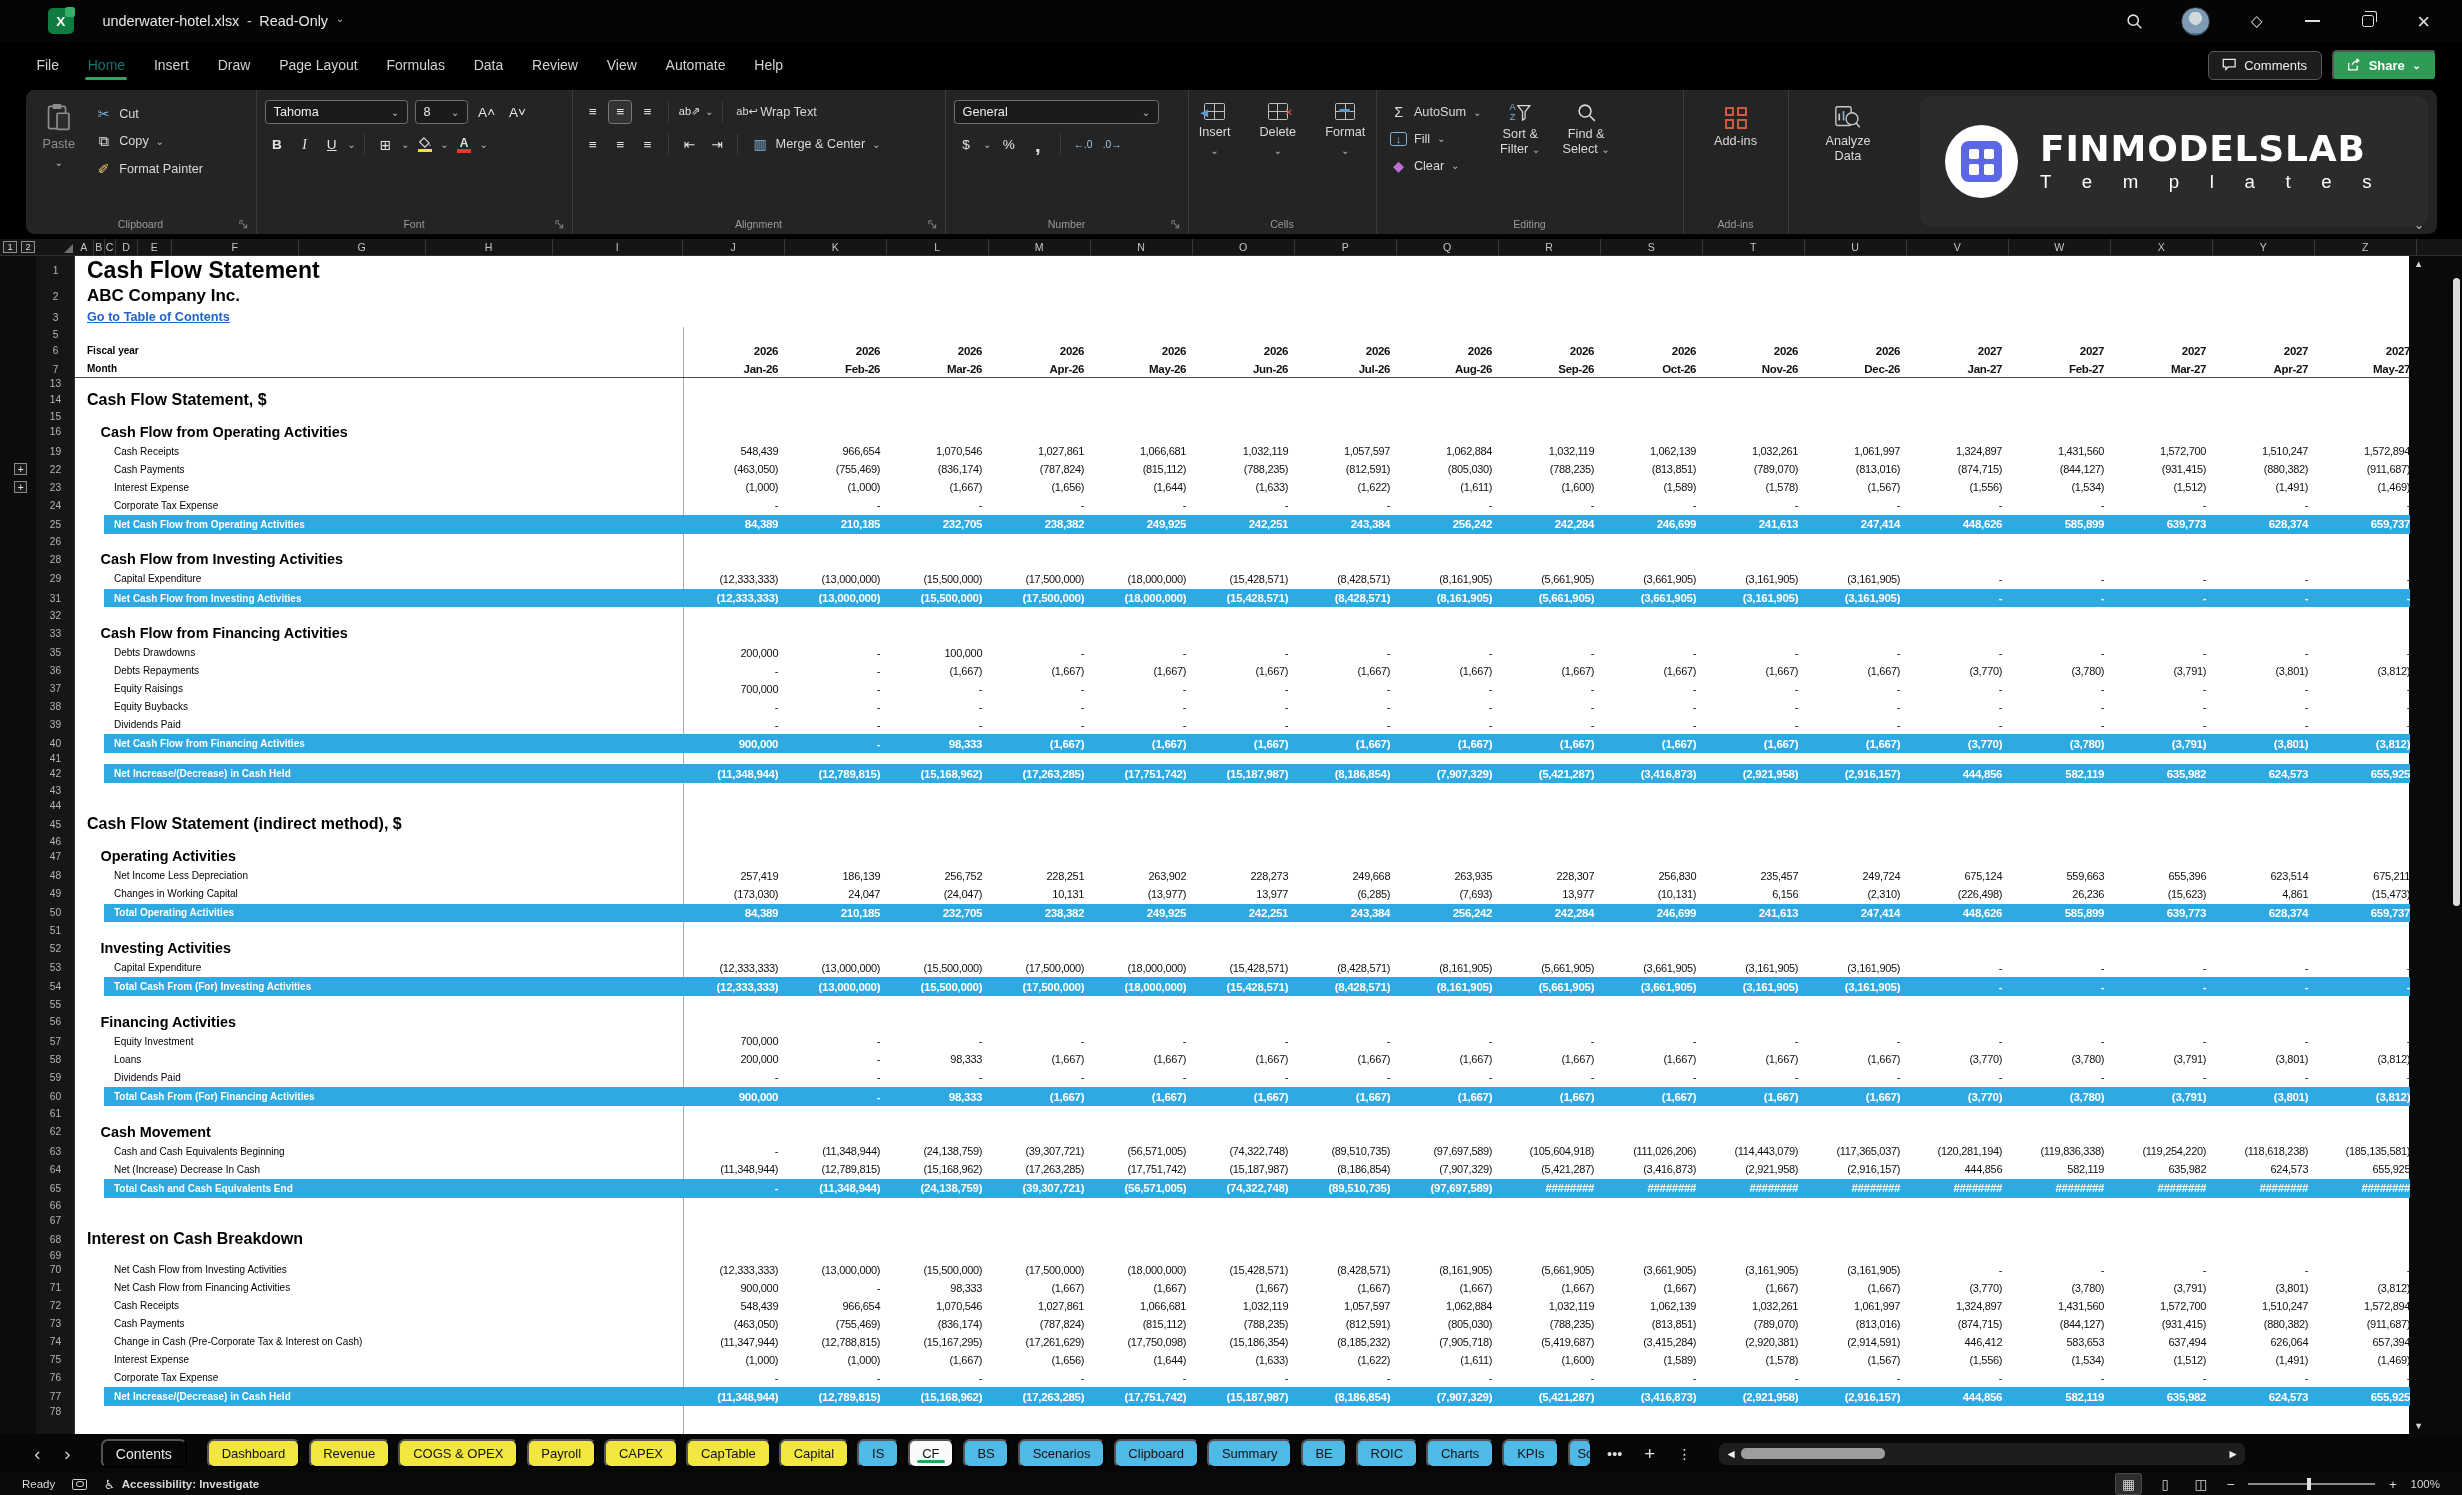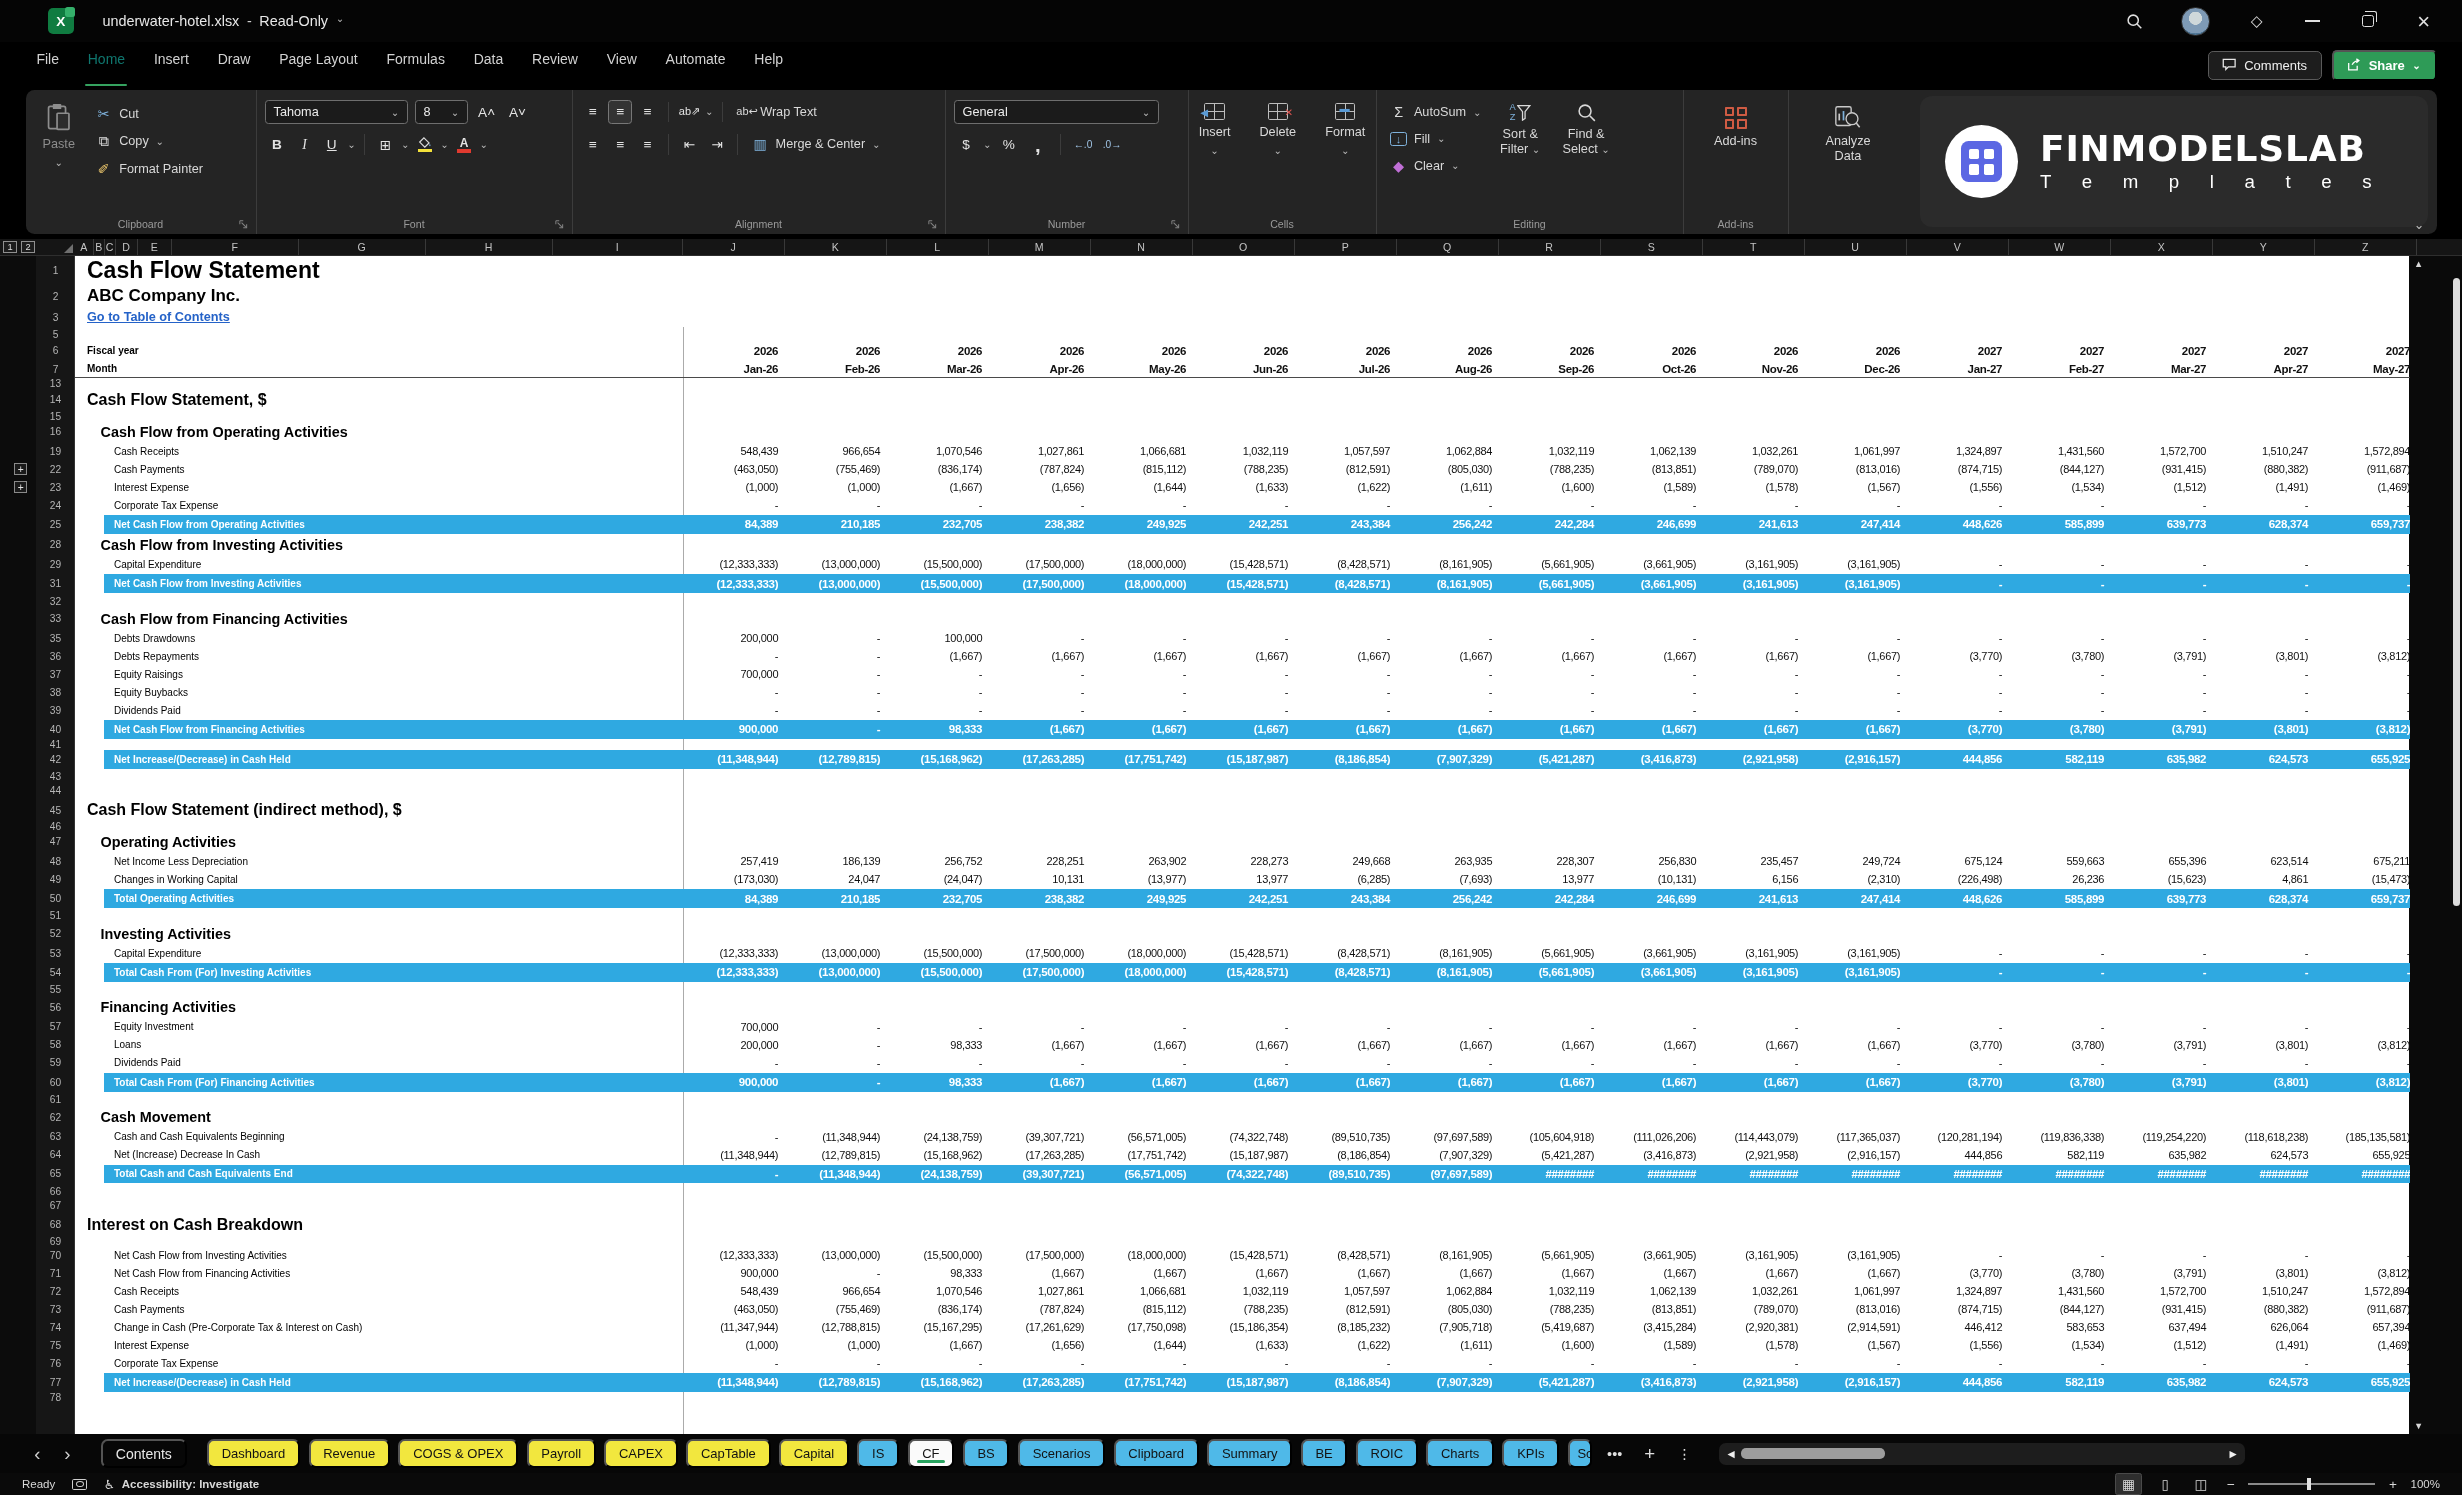"File" .menubar { align-items: none -> center }
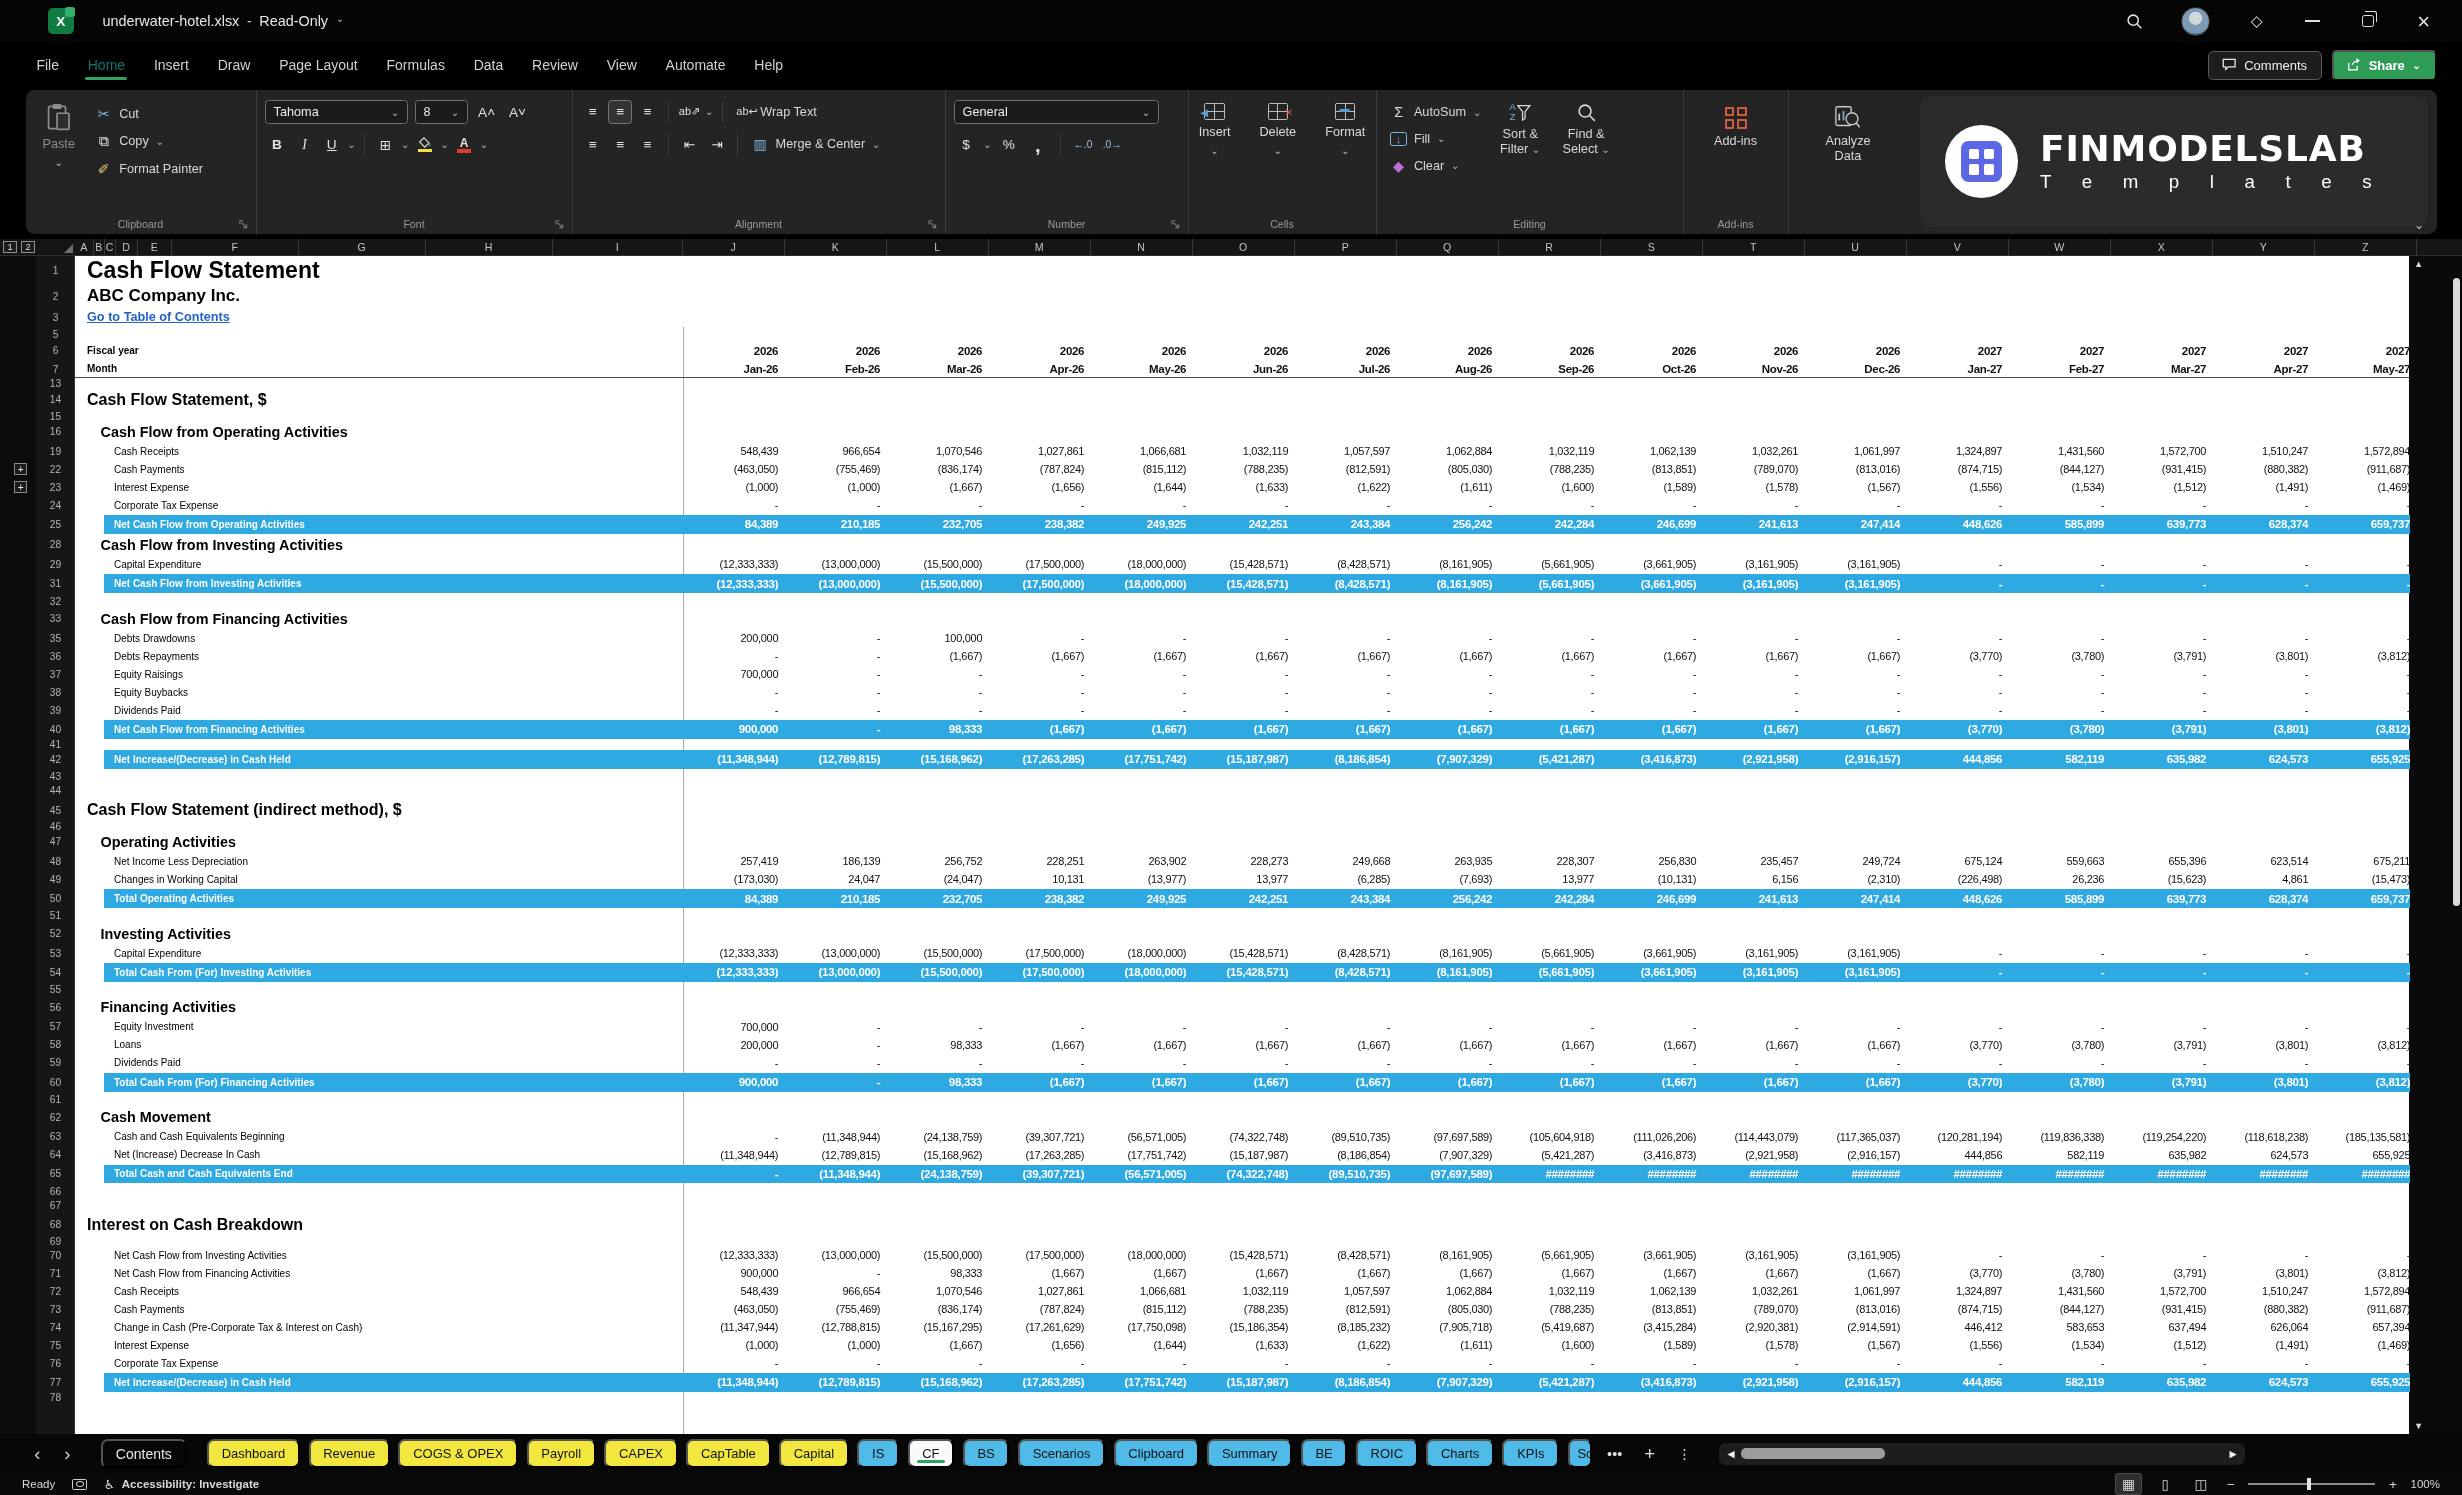"26" div.srow { html: none -> <div> <div></div> <div>26</div> <div></div> </div> }
